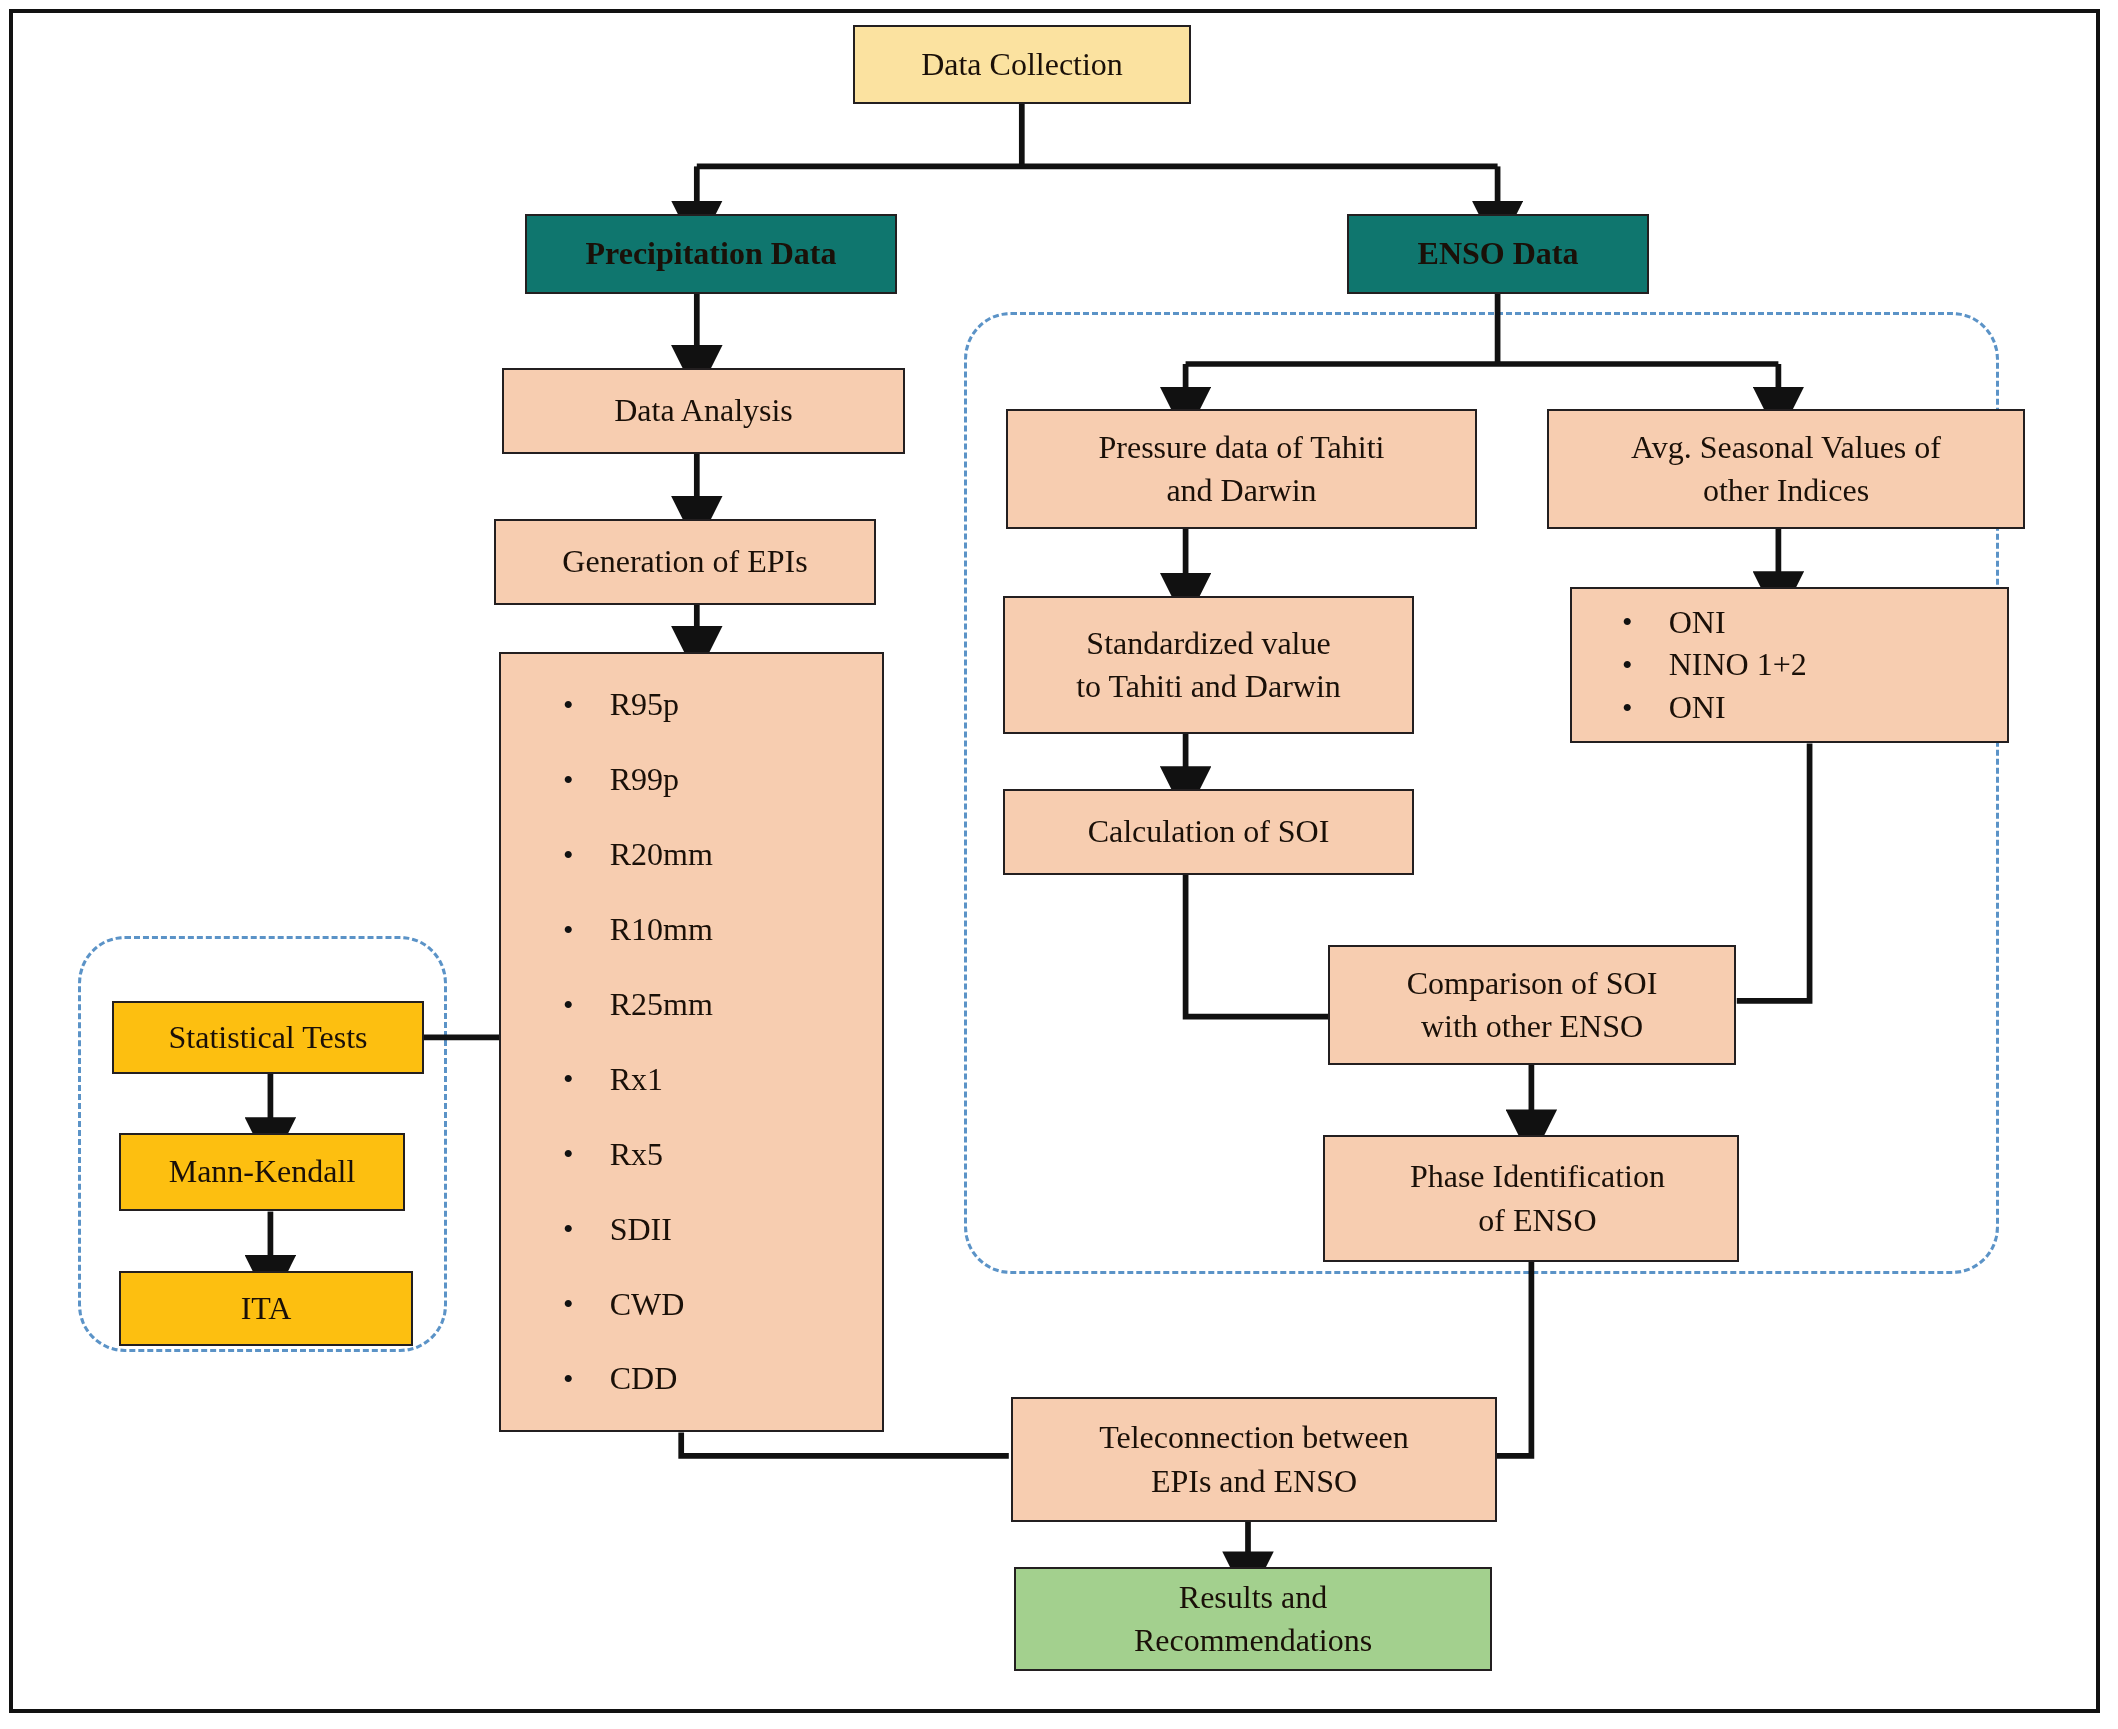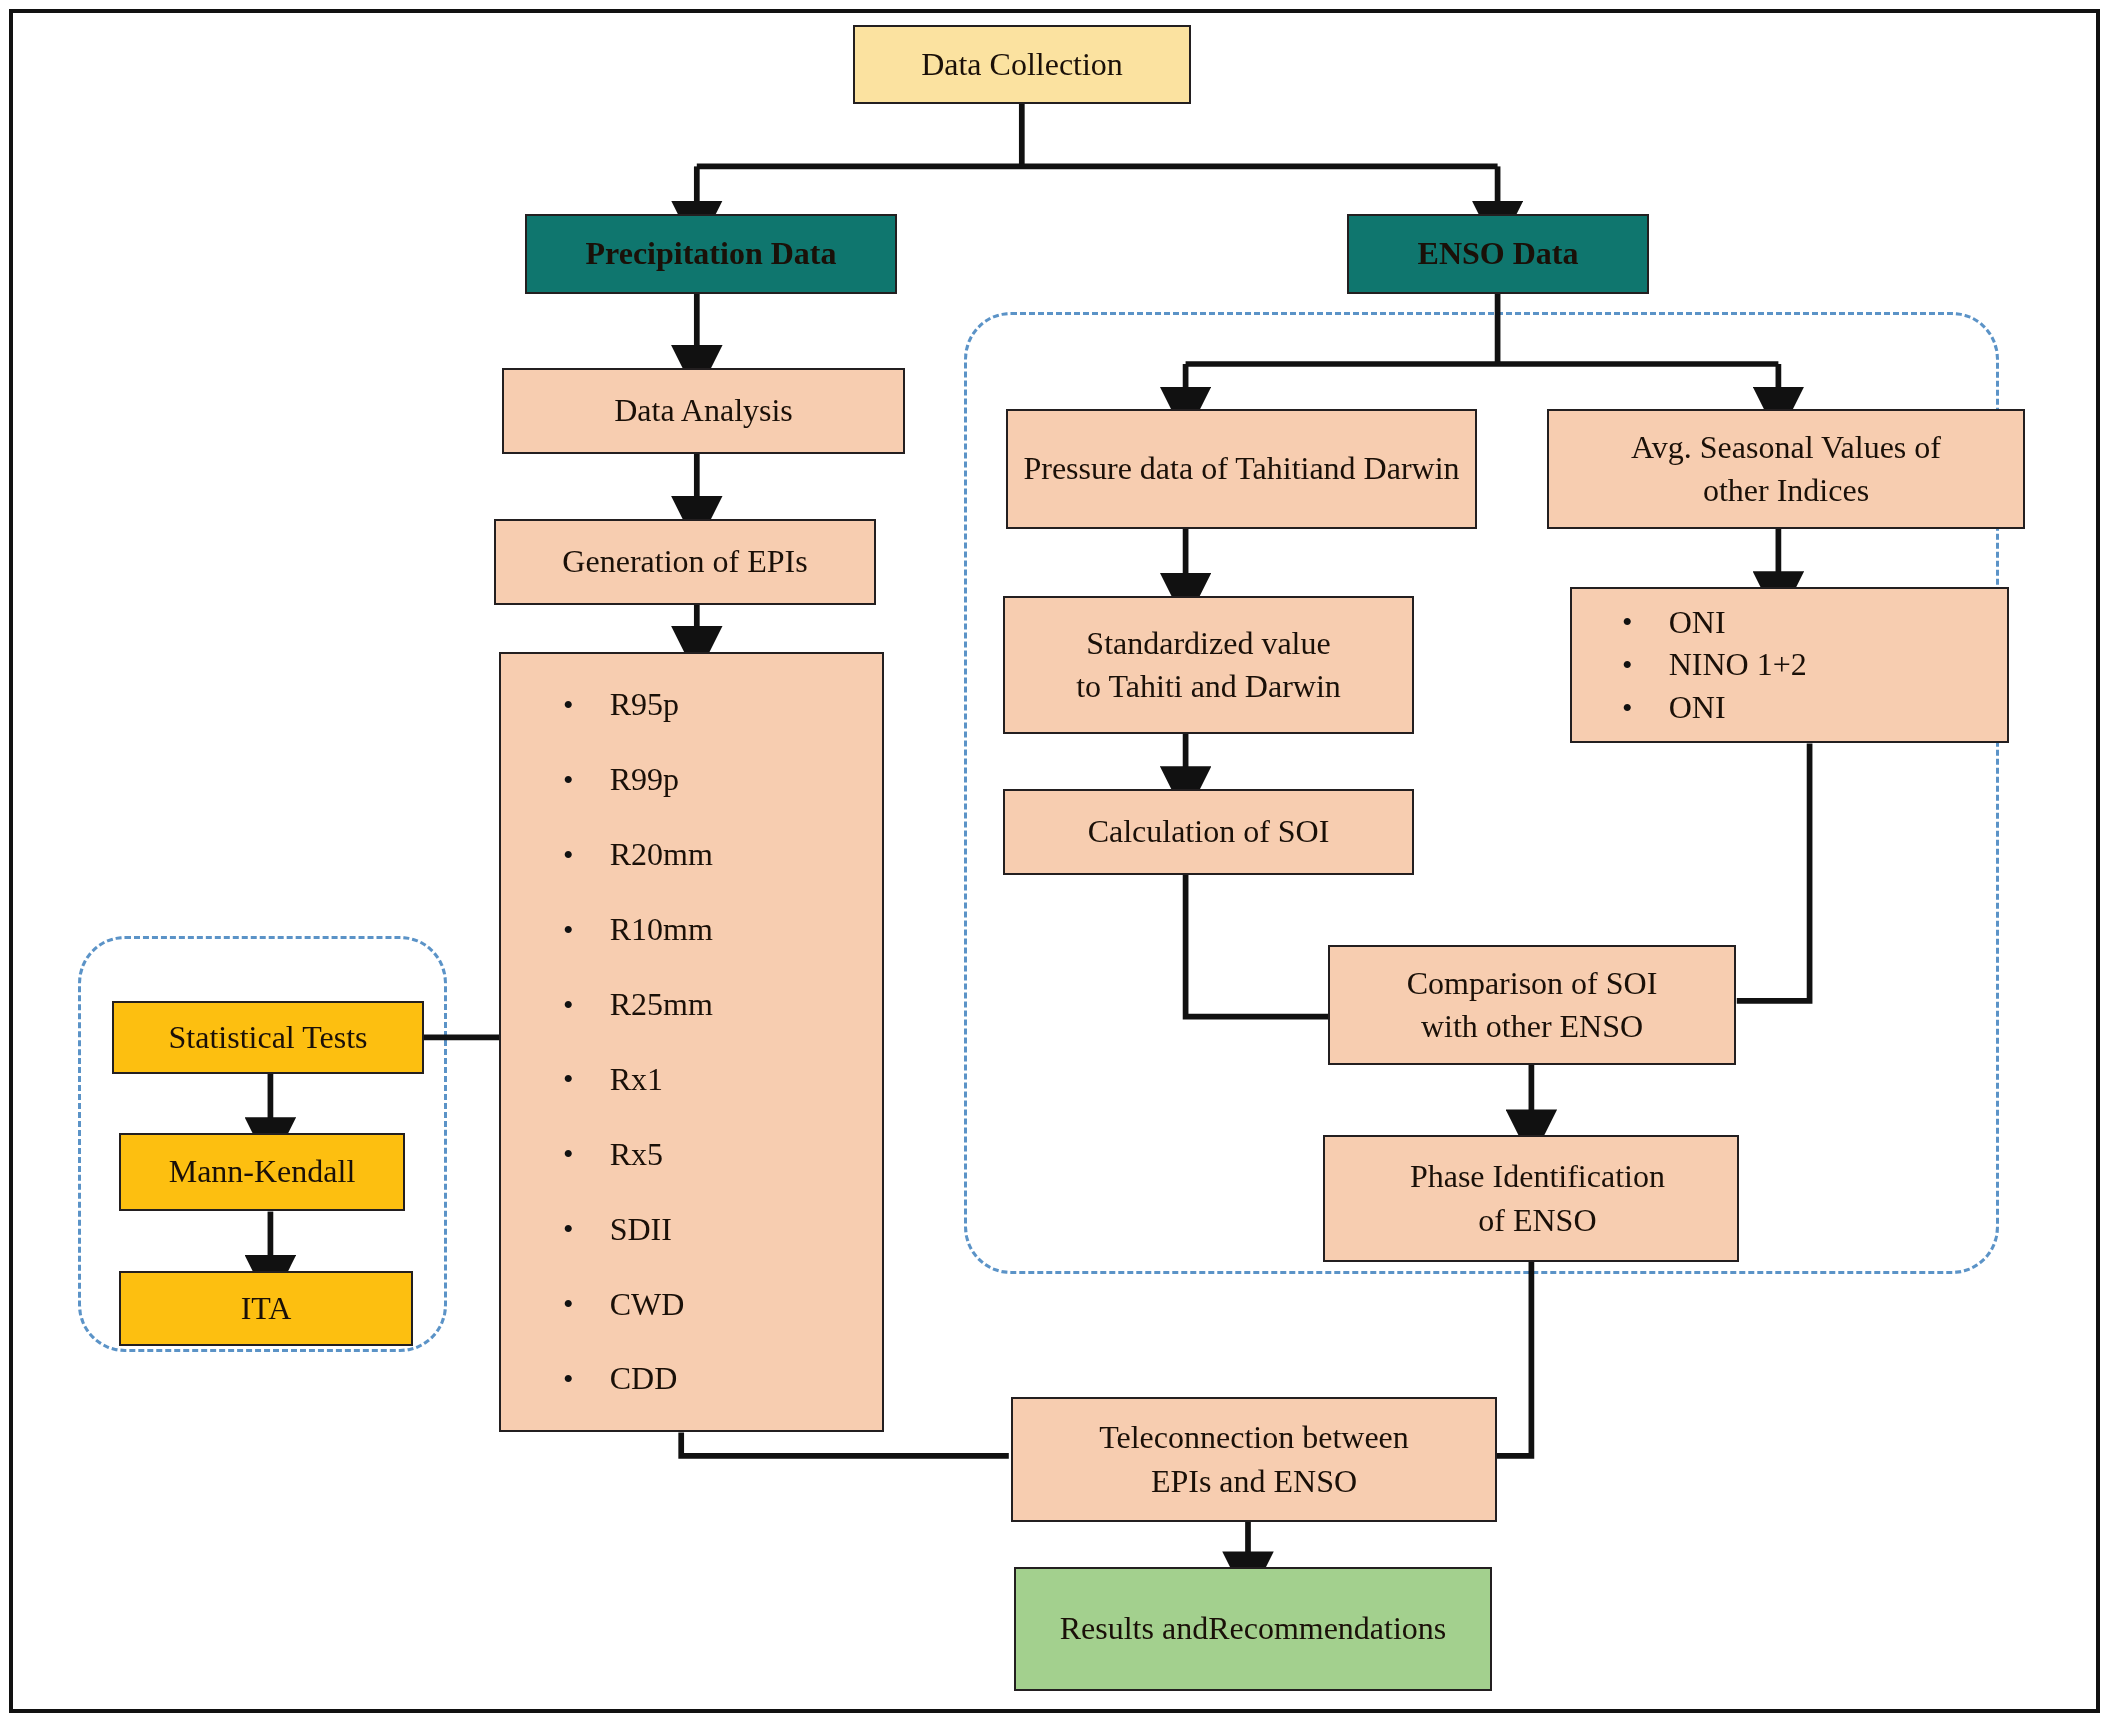"Pressure data of Tahiti" div.node { flex-direction: none -> column }
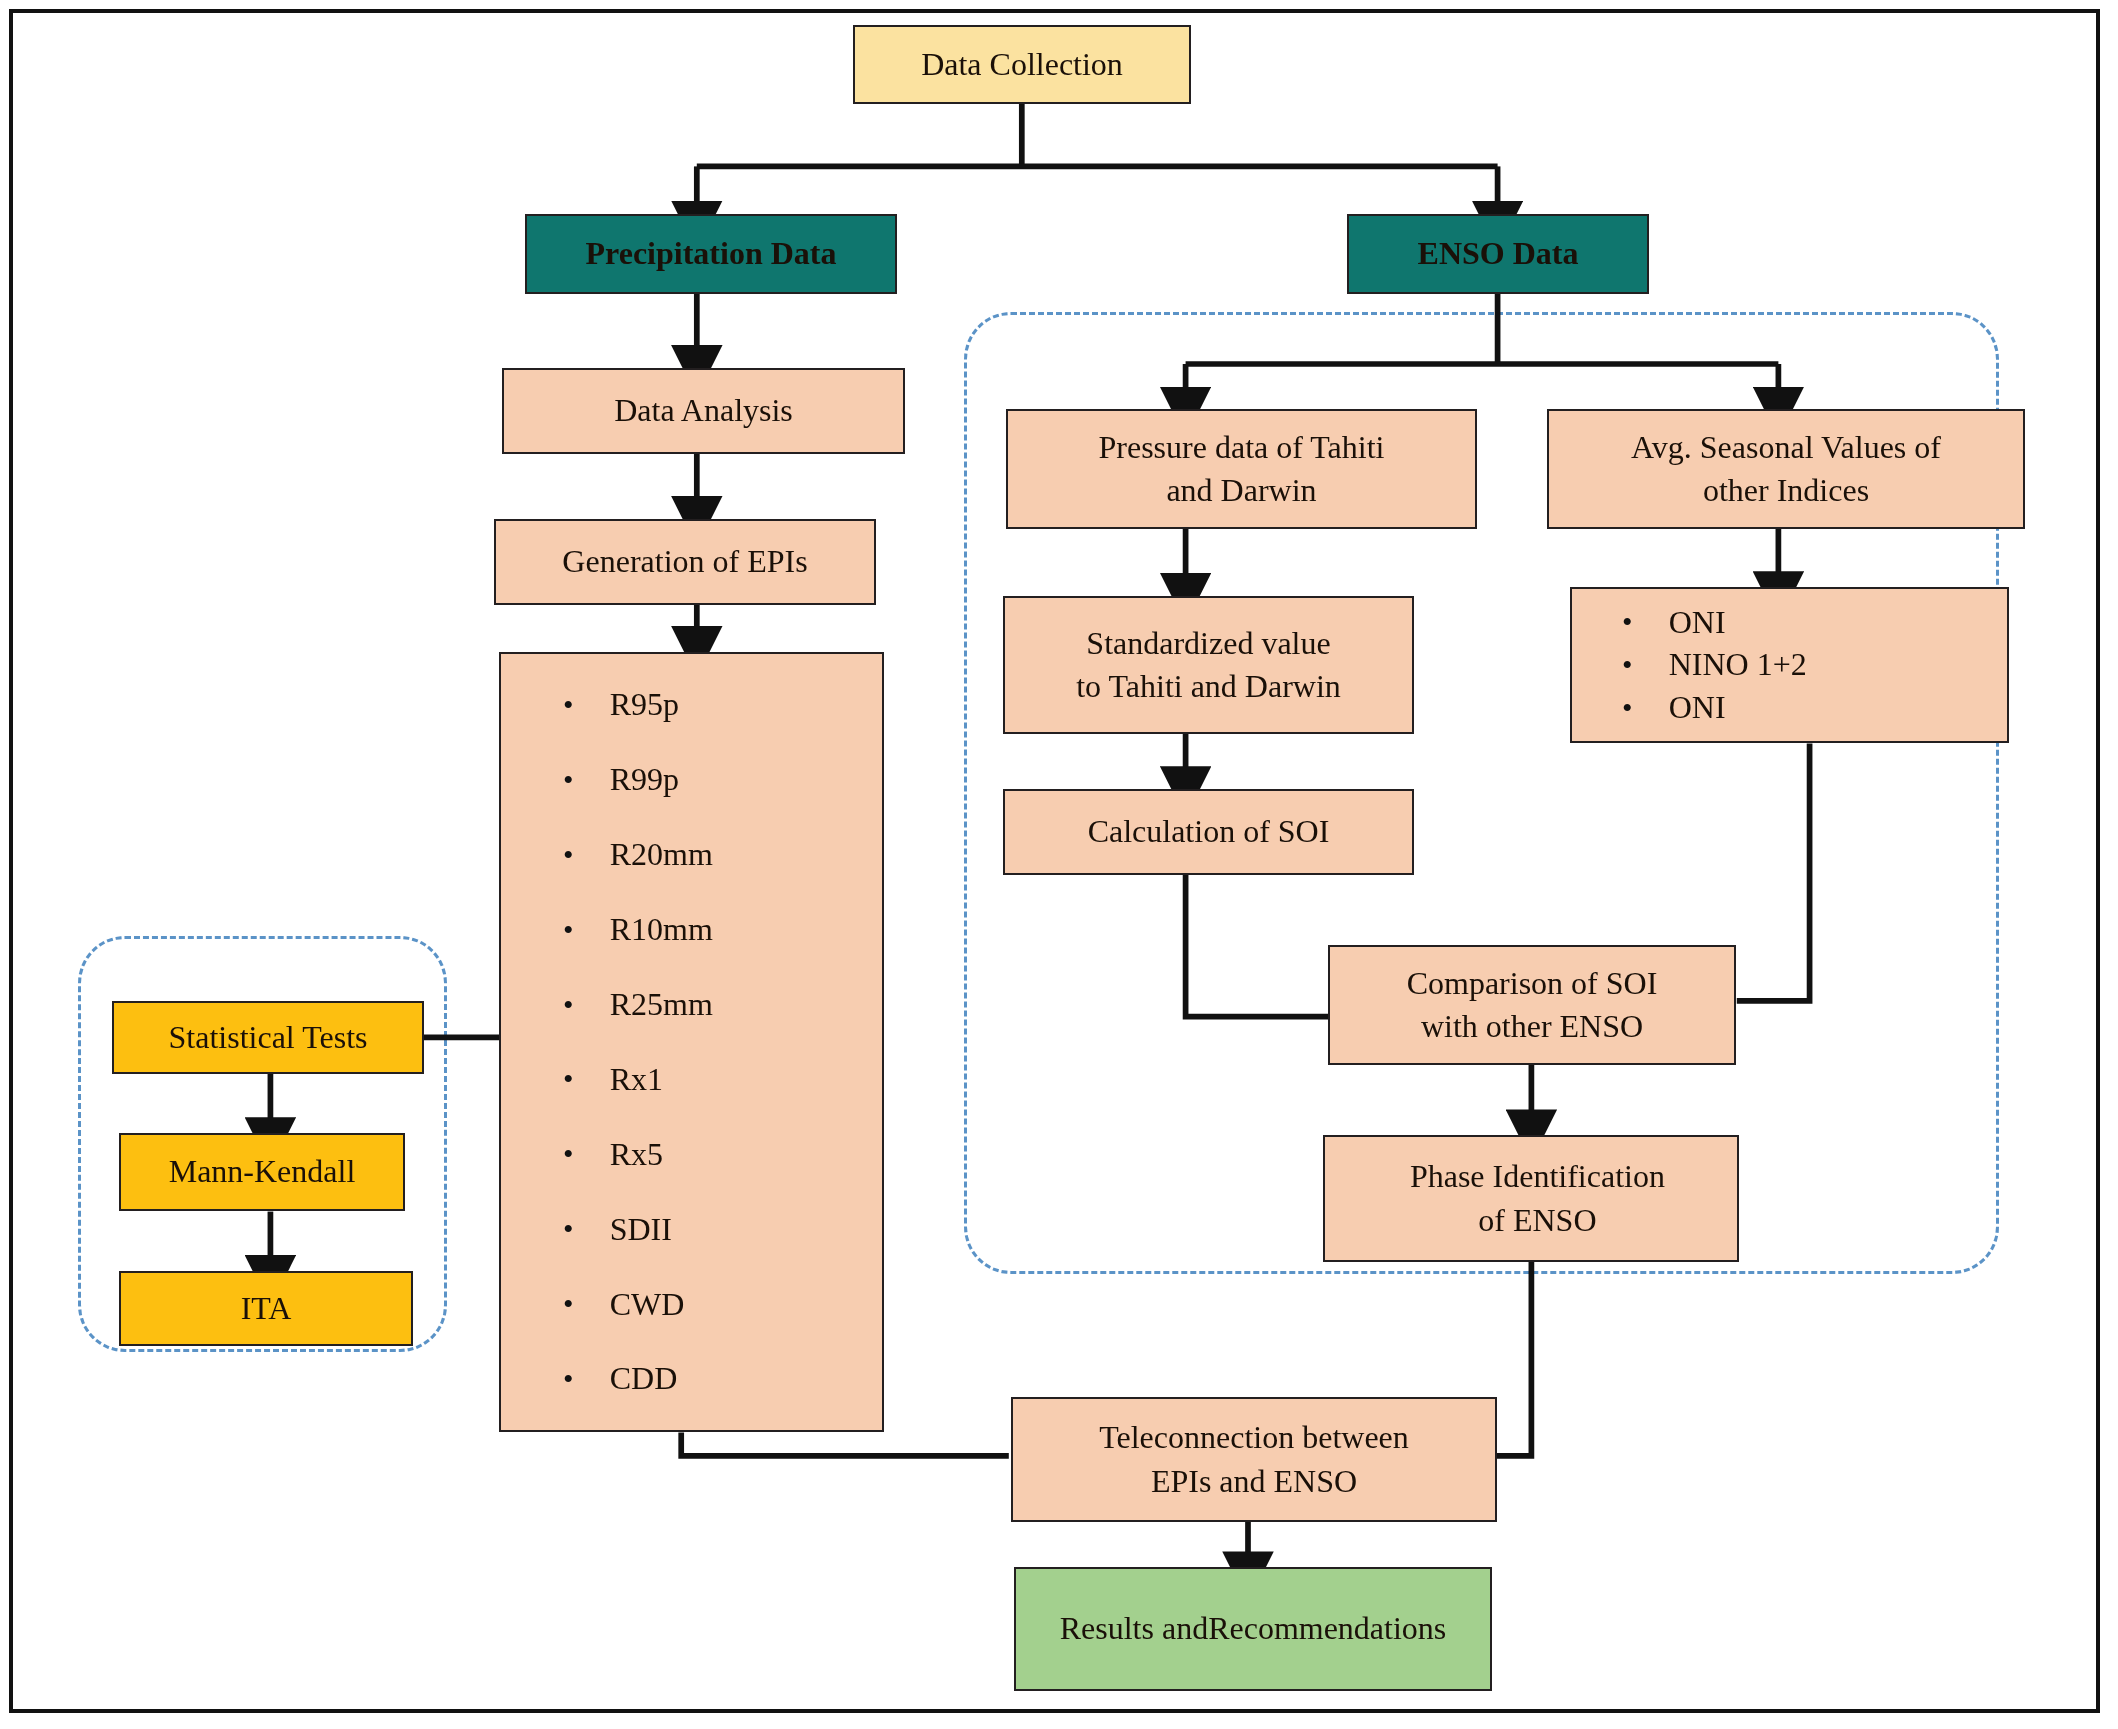"Results and" div.node { flex-direction: row -> column; height: 124px -> 104px }
